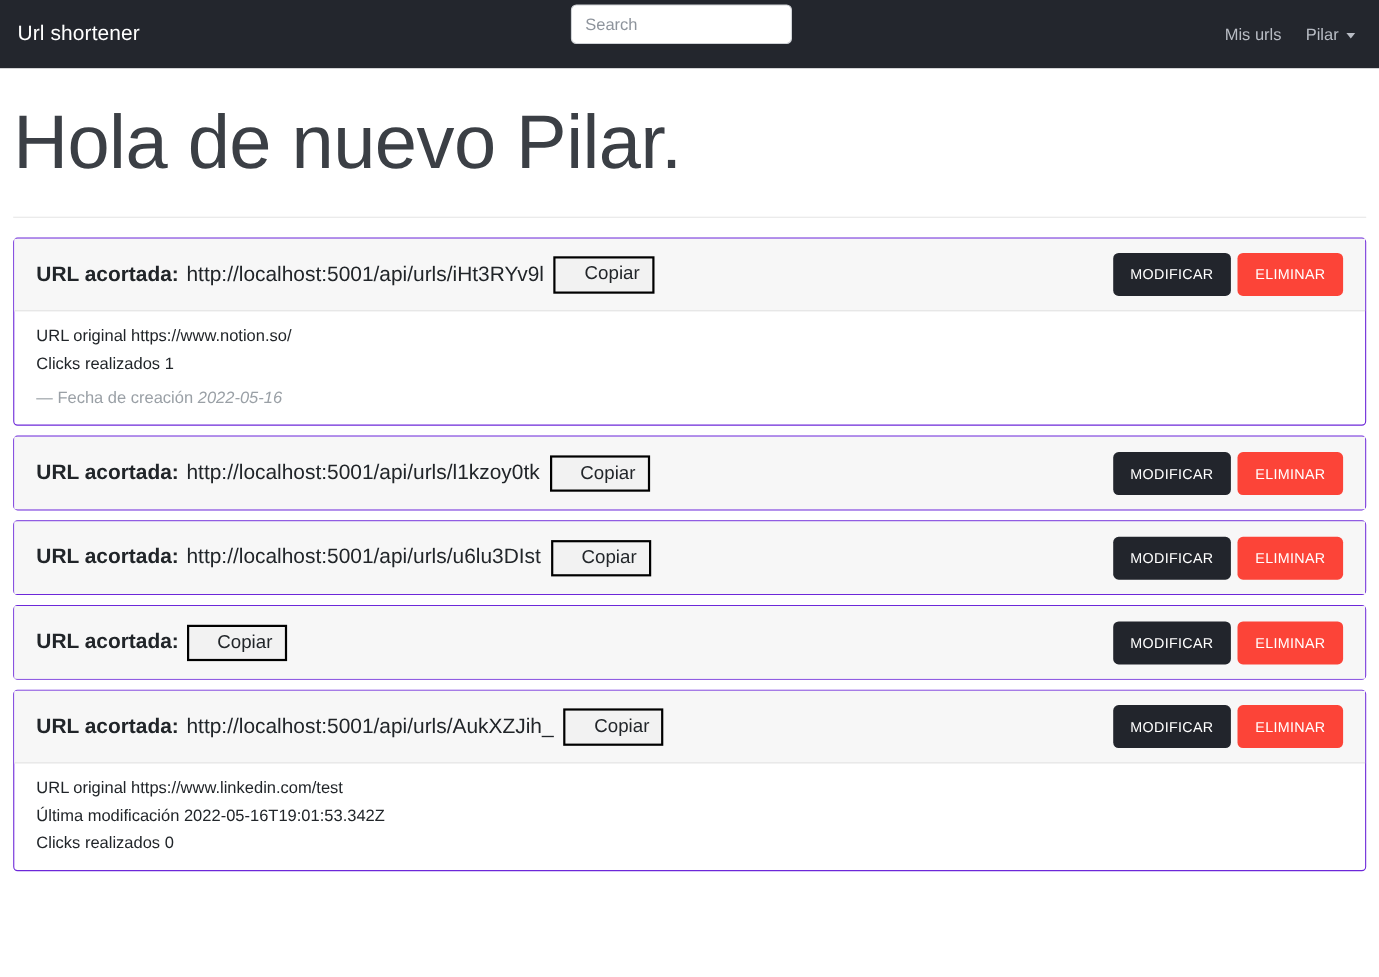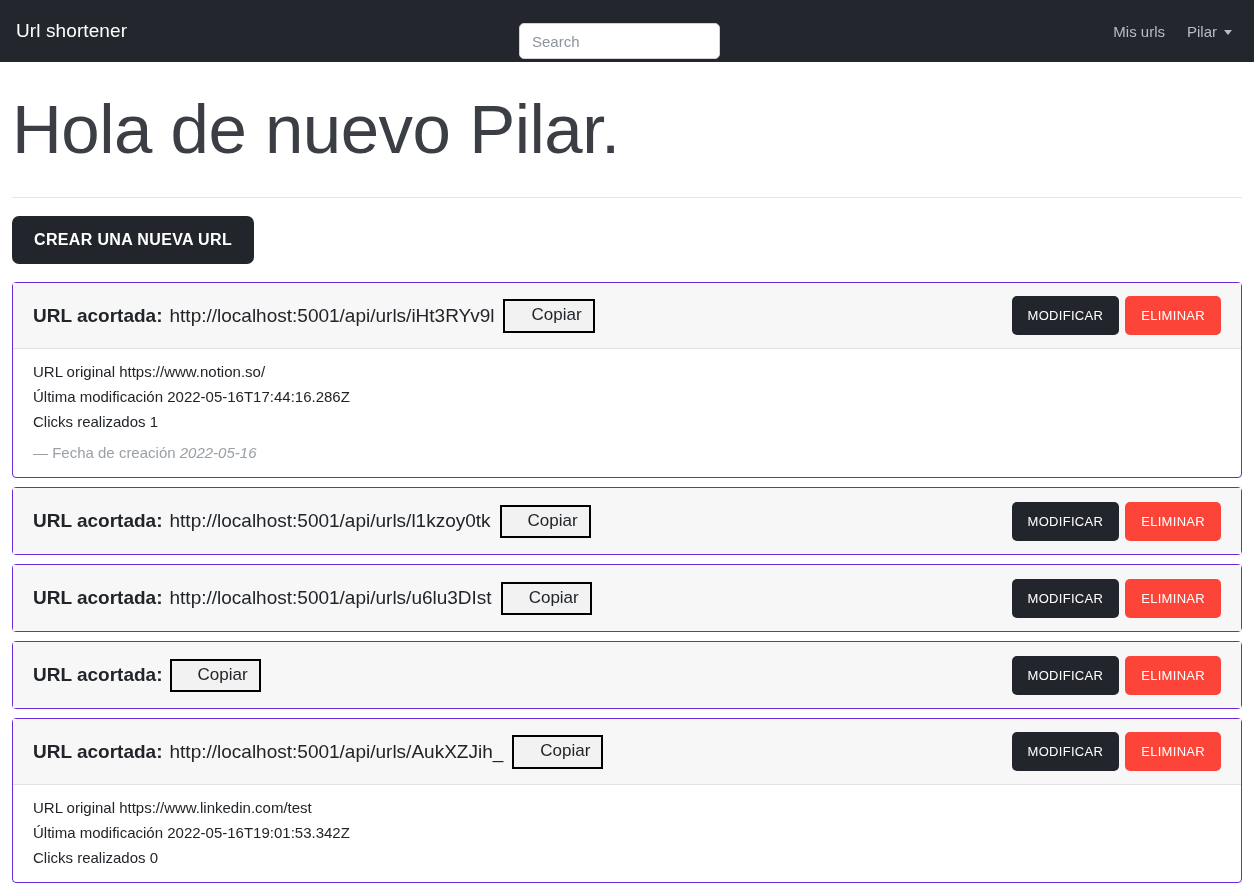"Search" .navbar-search-wrap { top: 23px -> 4px }
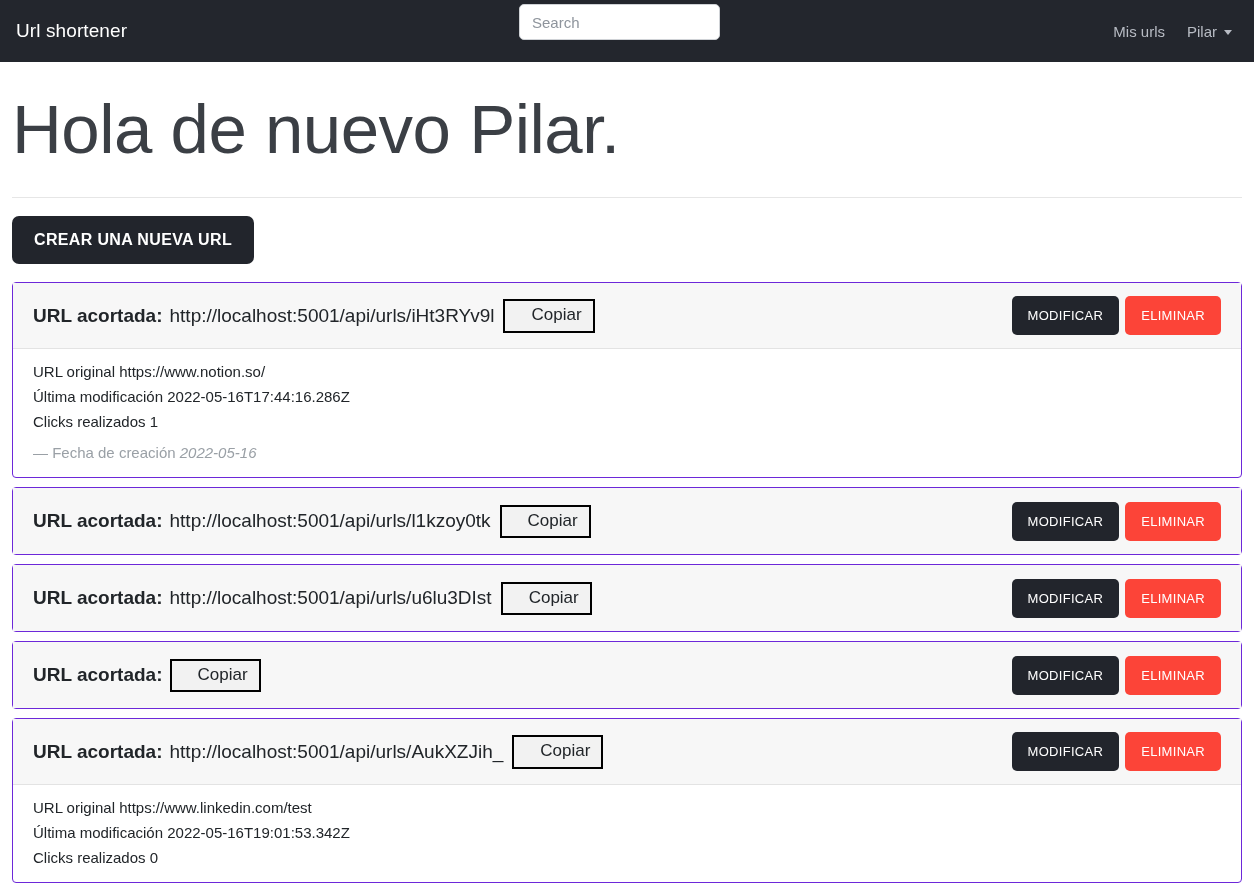"CREAR UNA NUEVA URL" button.btn-create { html: <button>CREAR UNA NUEVA URL</button> -> none }
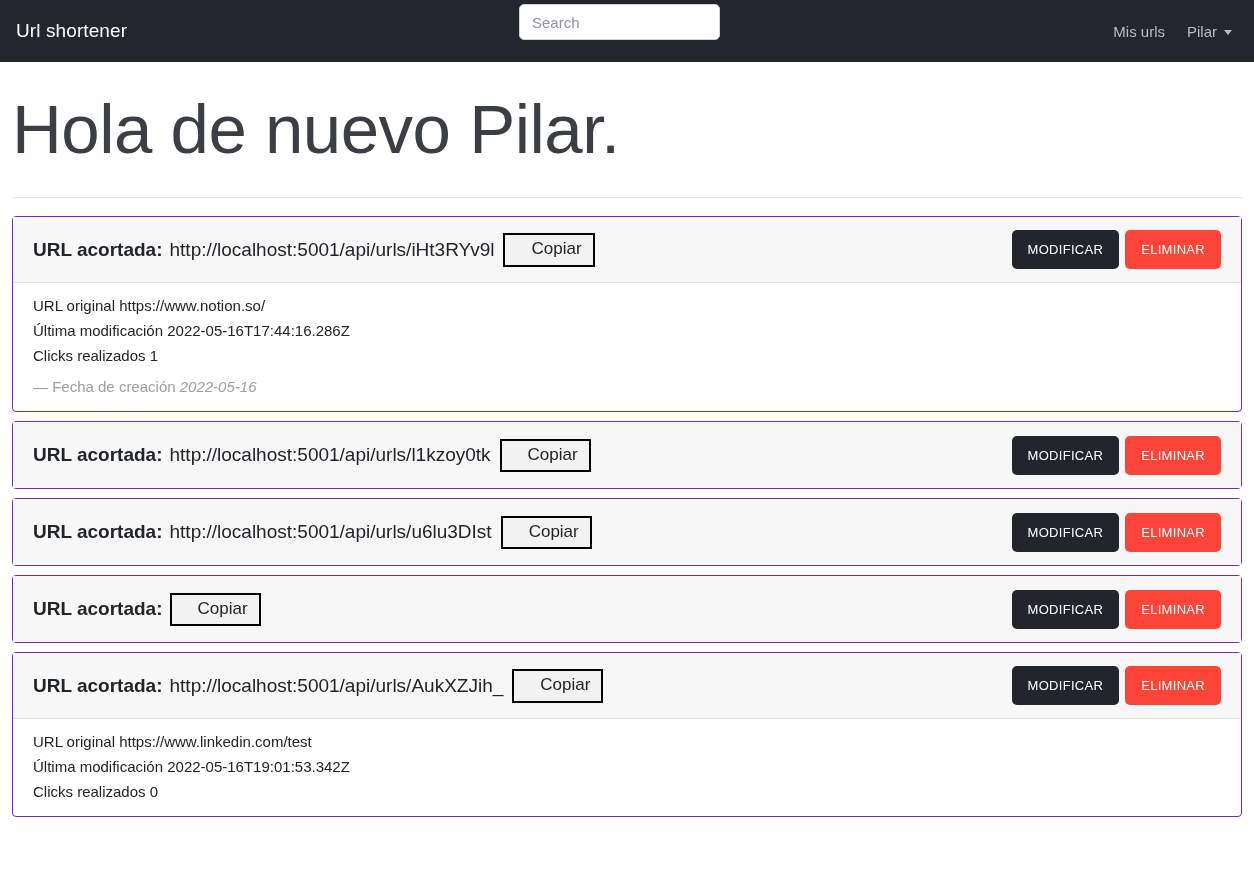"Última modificación 2022-05-16T17:44:16.286Z" div.meta-row { html: <div><span>Última modificación</span> <span>2022-05-16T17:44:16.286Z</span></div> -> none }
